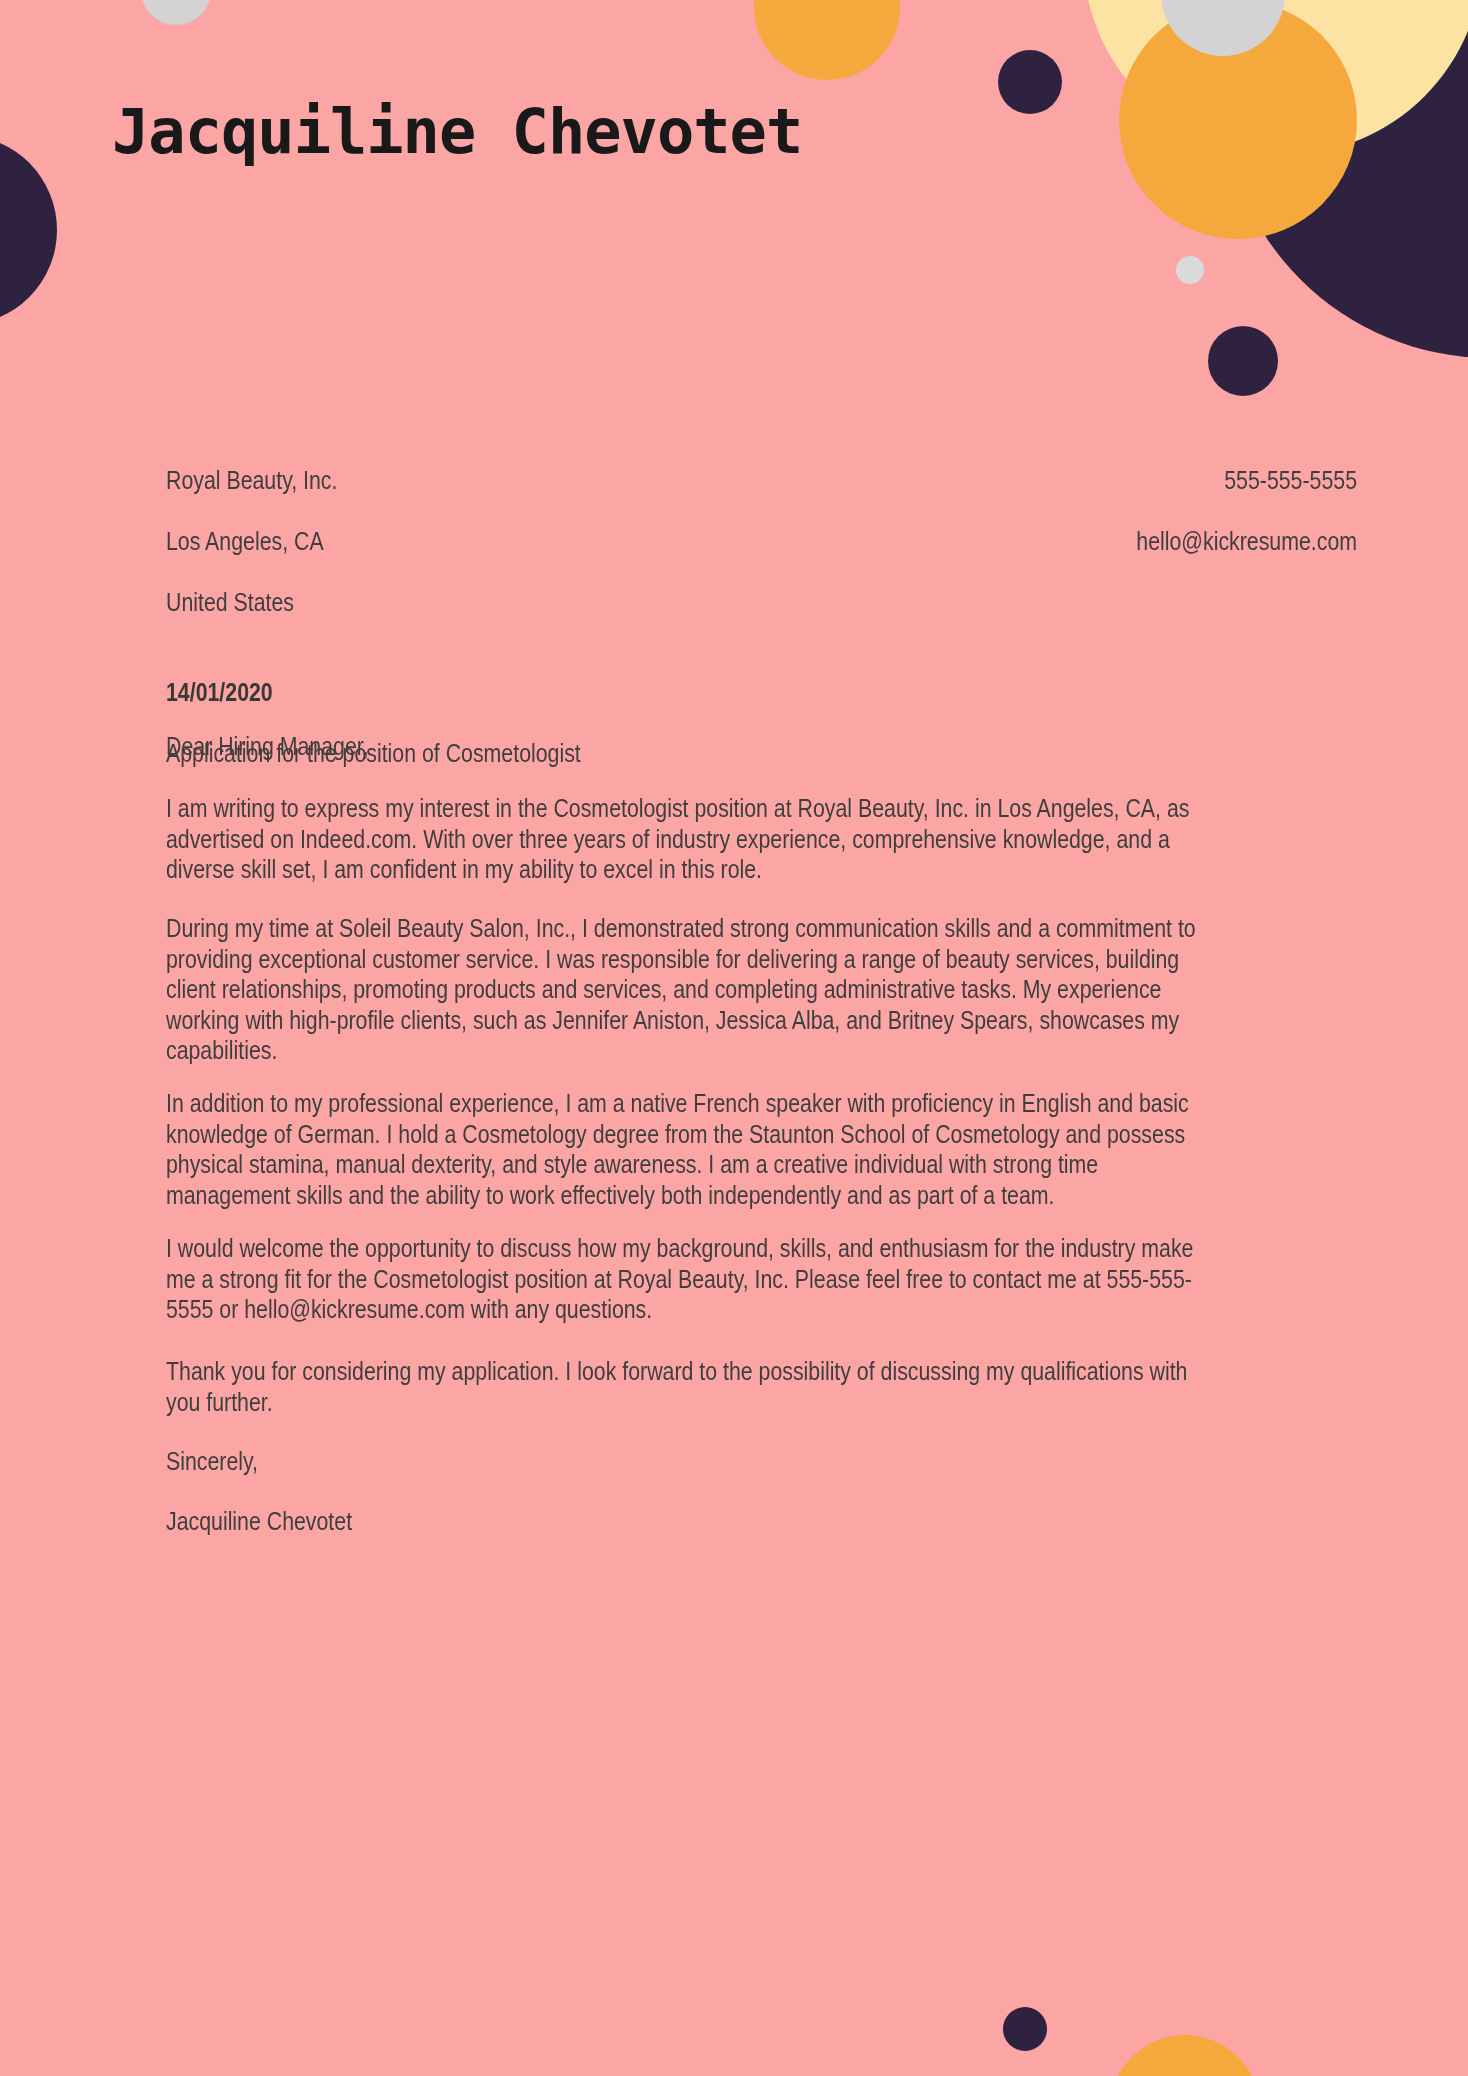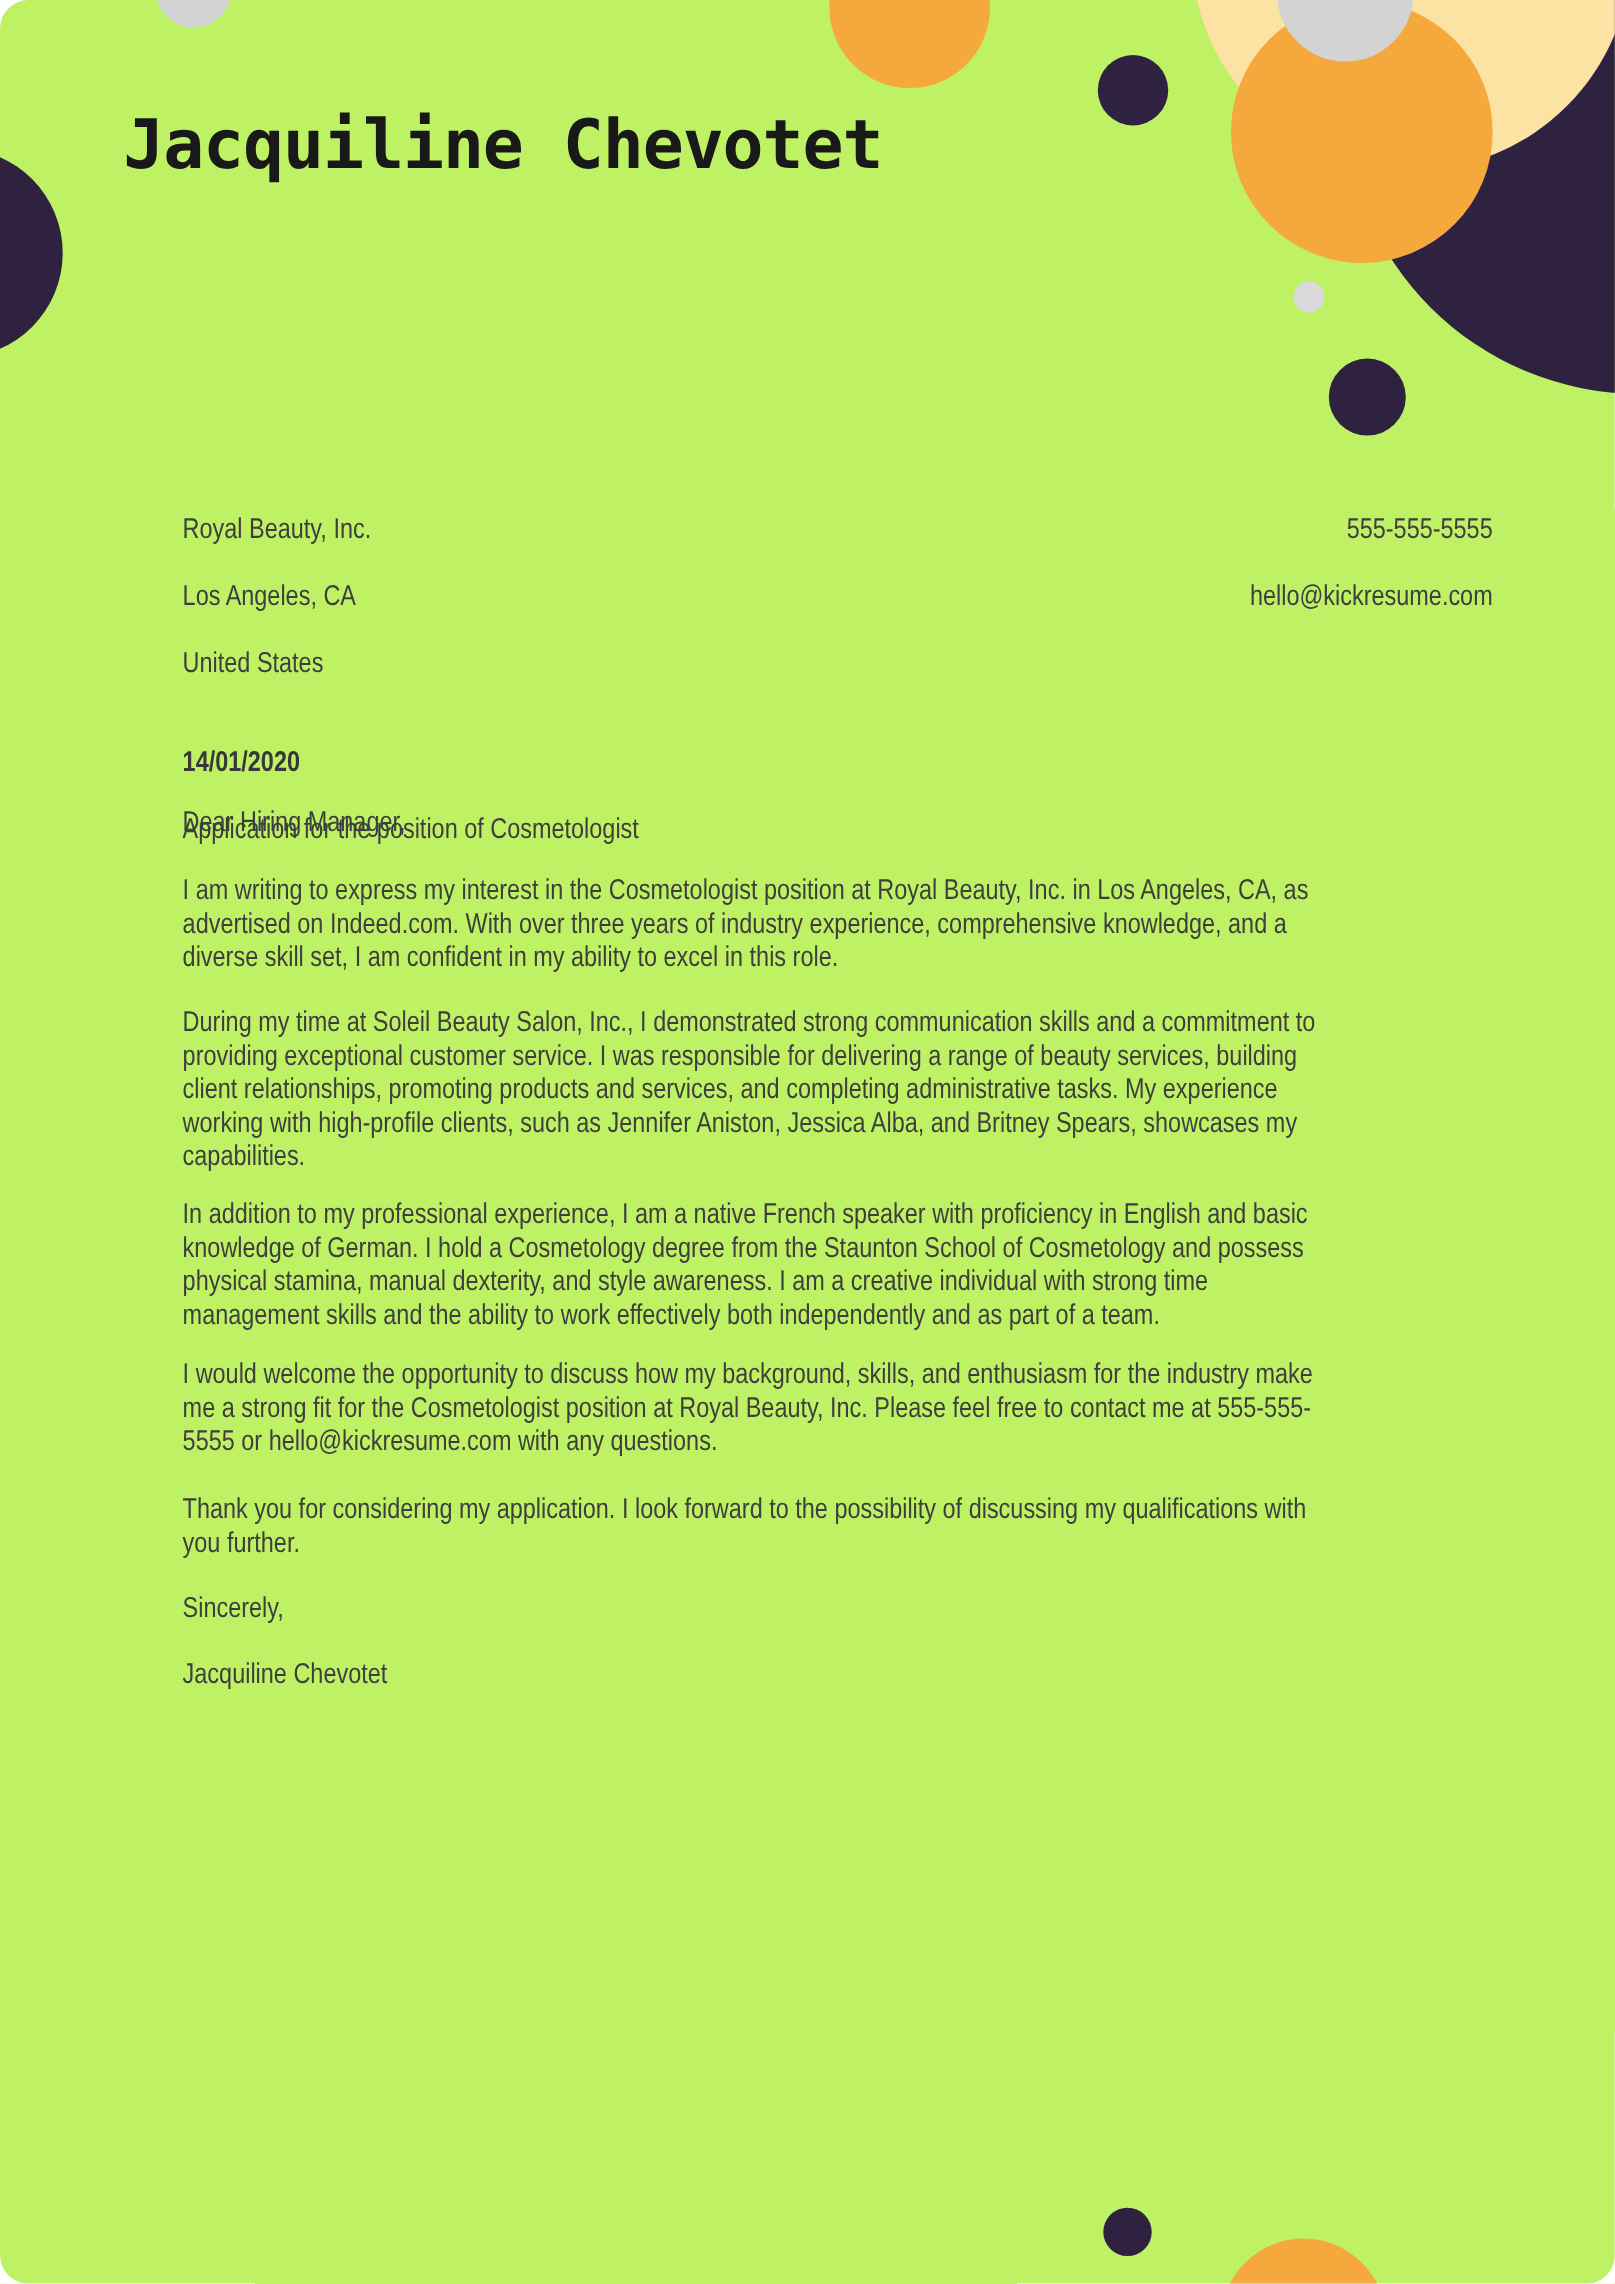"Jacquiline Chevotet" .page { background: #bef264 -> #fca5a5; border-radius: 26px -> none }
